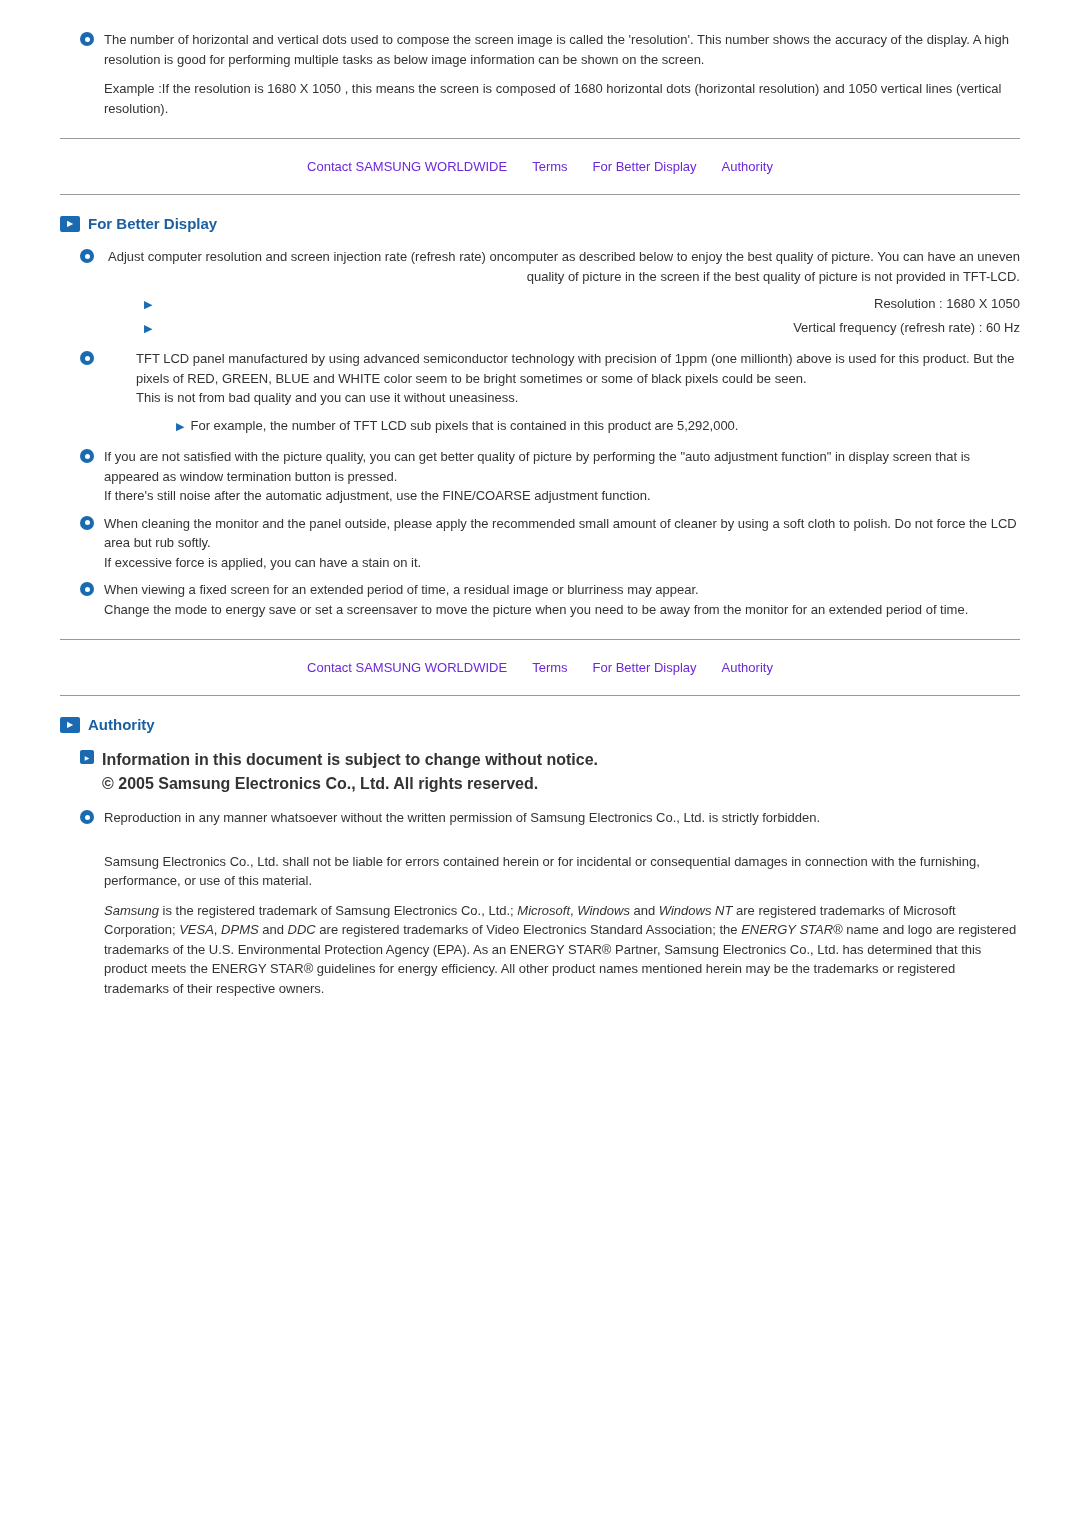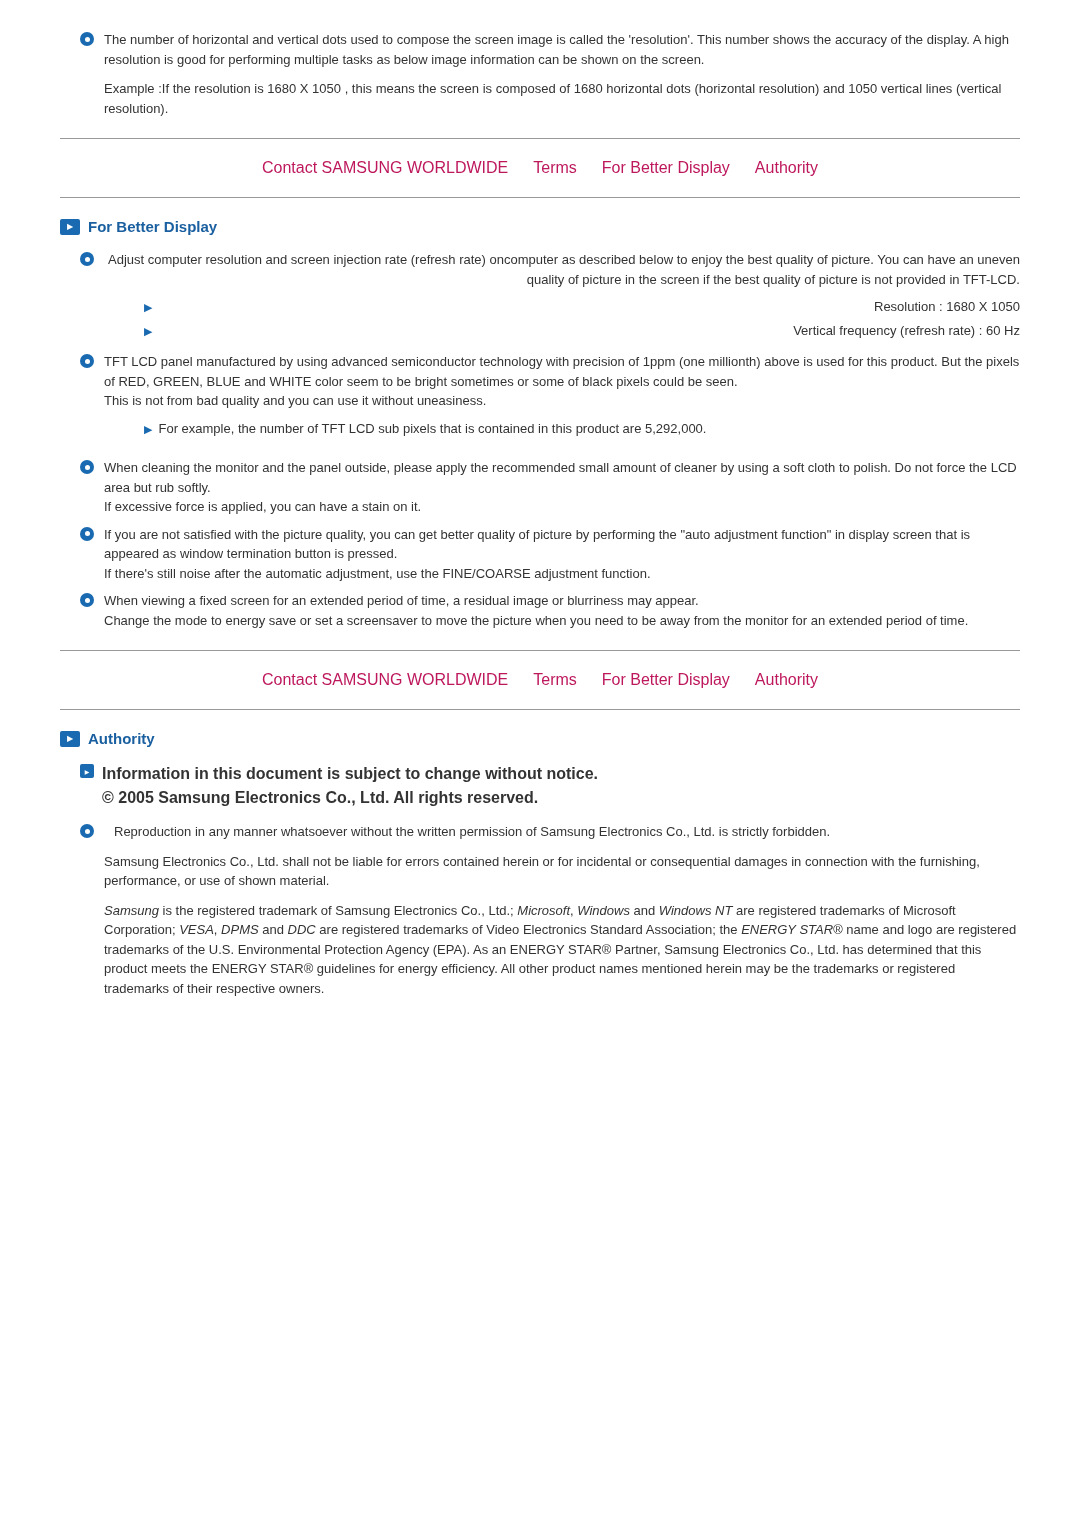"Contact SAMSUNG WORLDWIDE" .nav-bar { color: #be185d -> #6d28d9; font-size: 16px -> 13px }
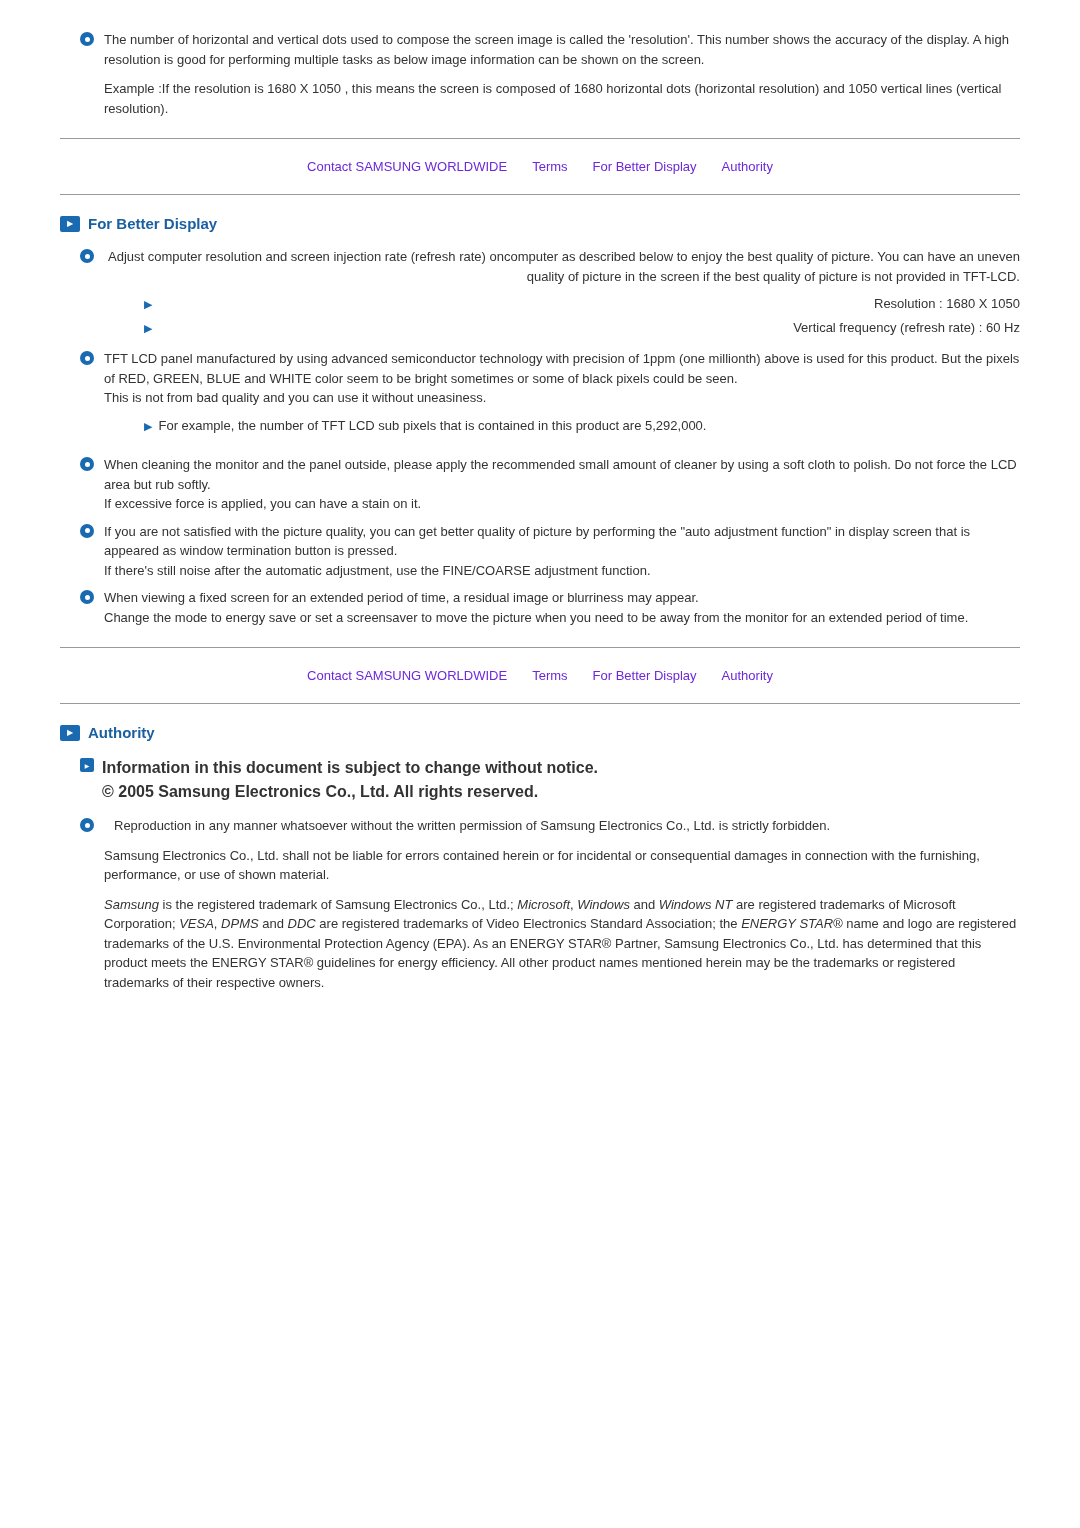"TFT LCD panel manufactured by" div.bullet-item { gap: none -> 32px; margin-bottom: 16px -> 8px }
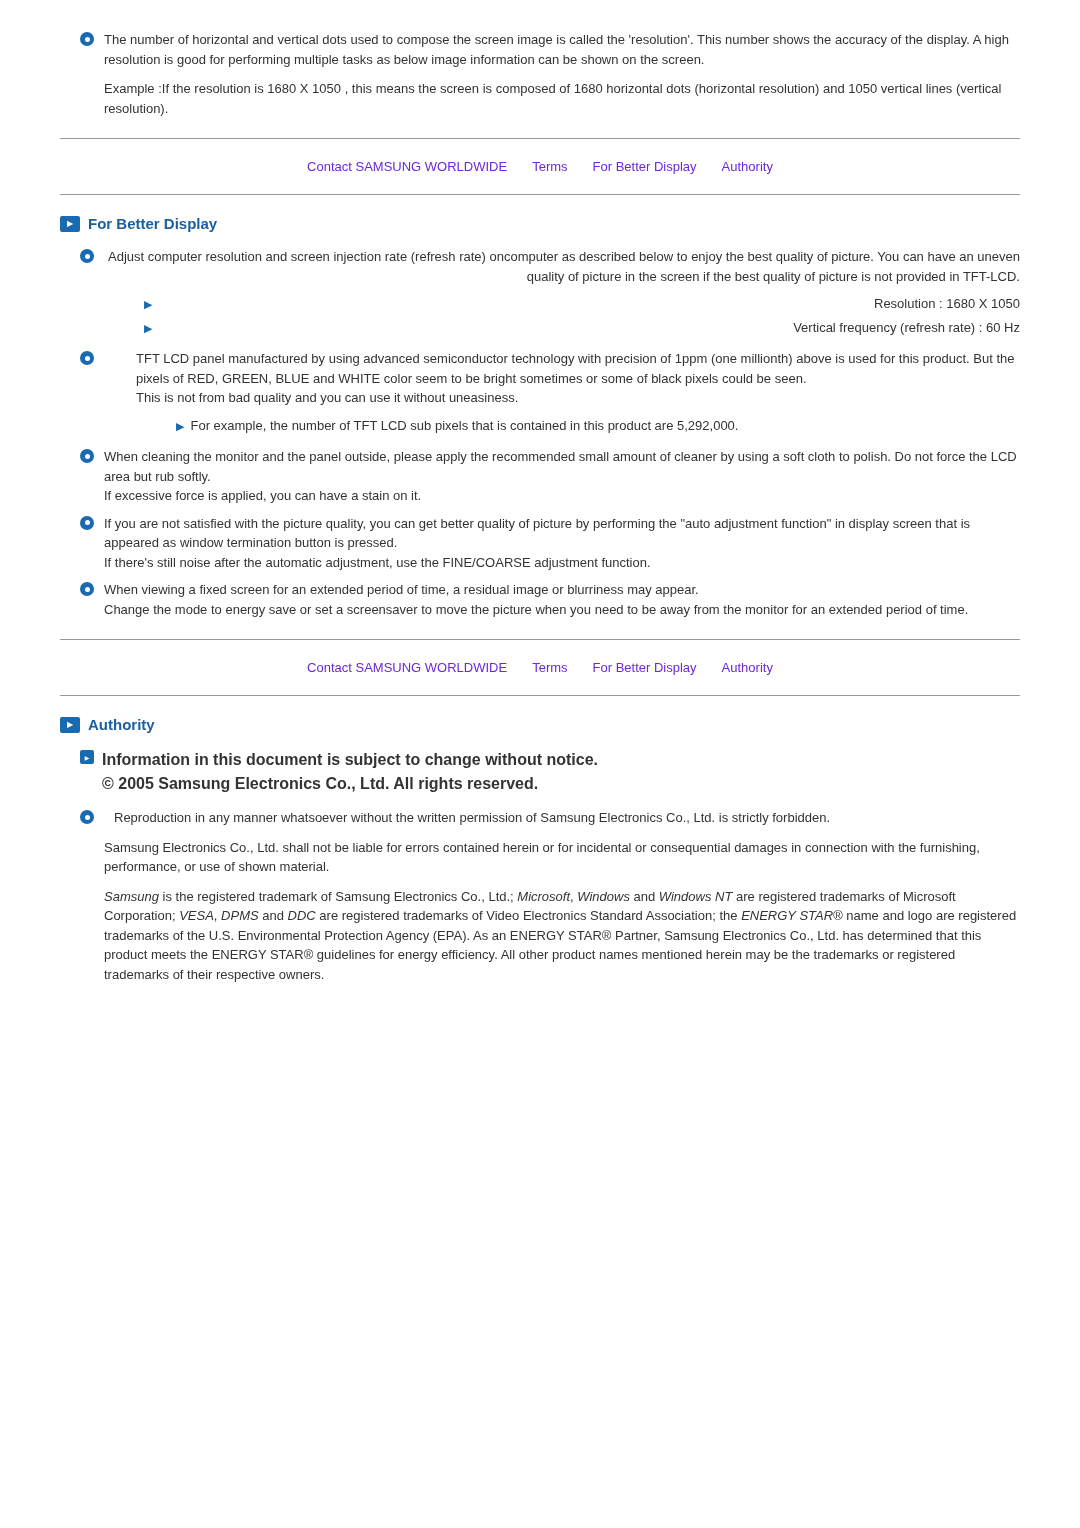"When cleaning the monitor and" div.bullet-item { order: before "If you are not satisfied" -> after "If you are not satisfied" }
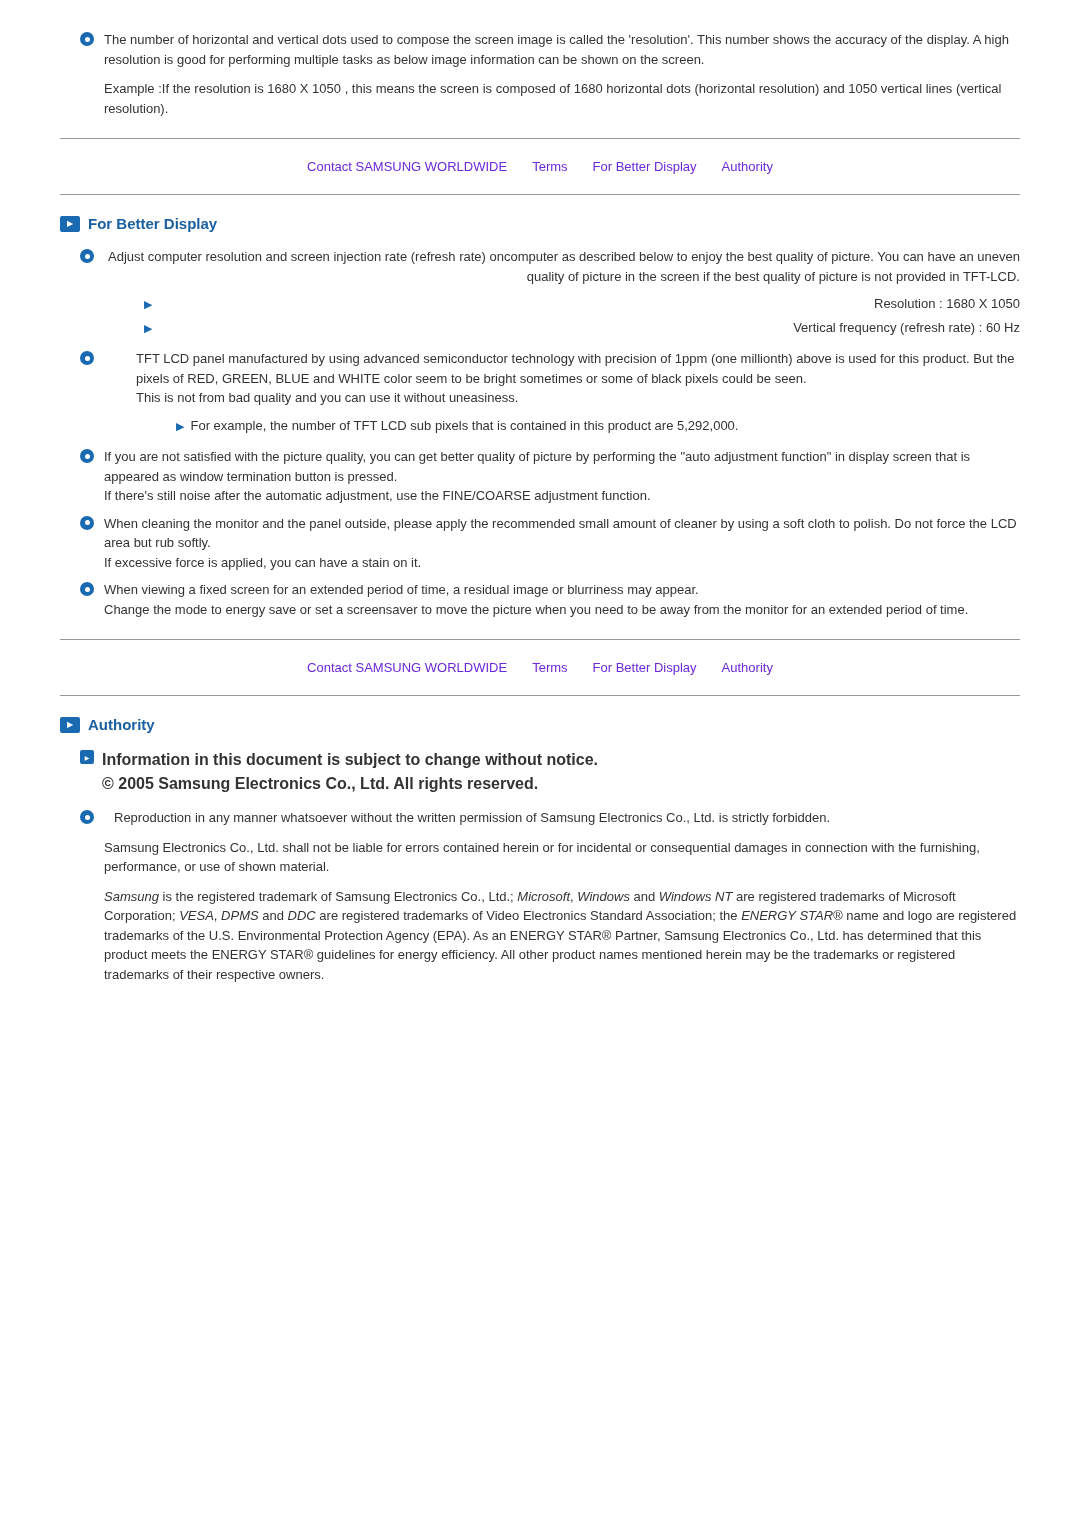"Reproduction in any manner whatsoever" div.bullet-item { gap: 10px -> none; margin-bottom: 10px -> 24px }
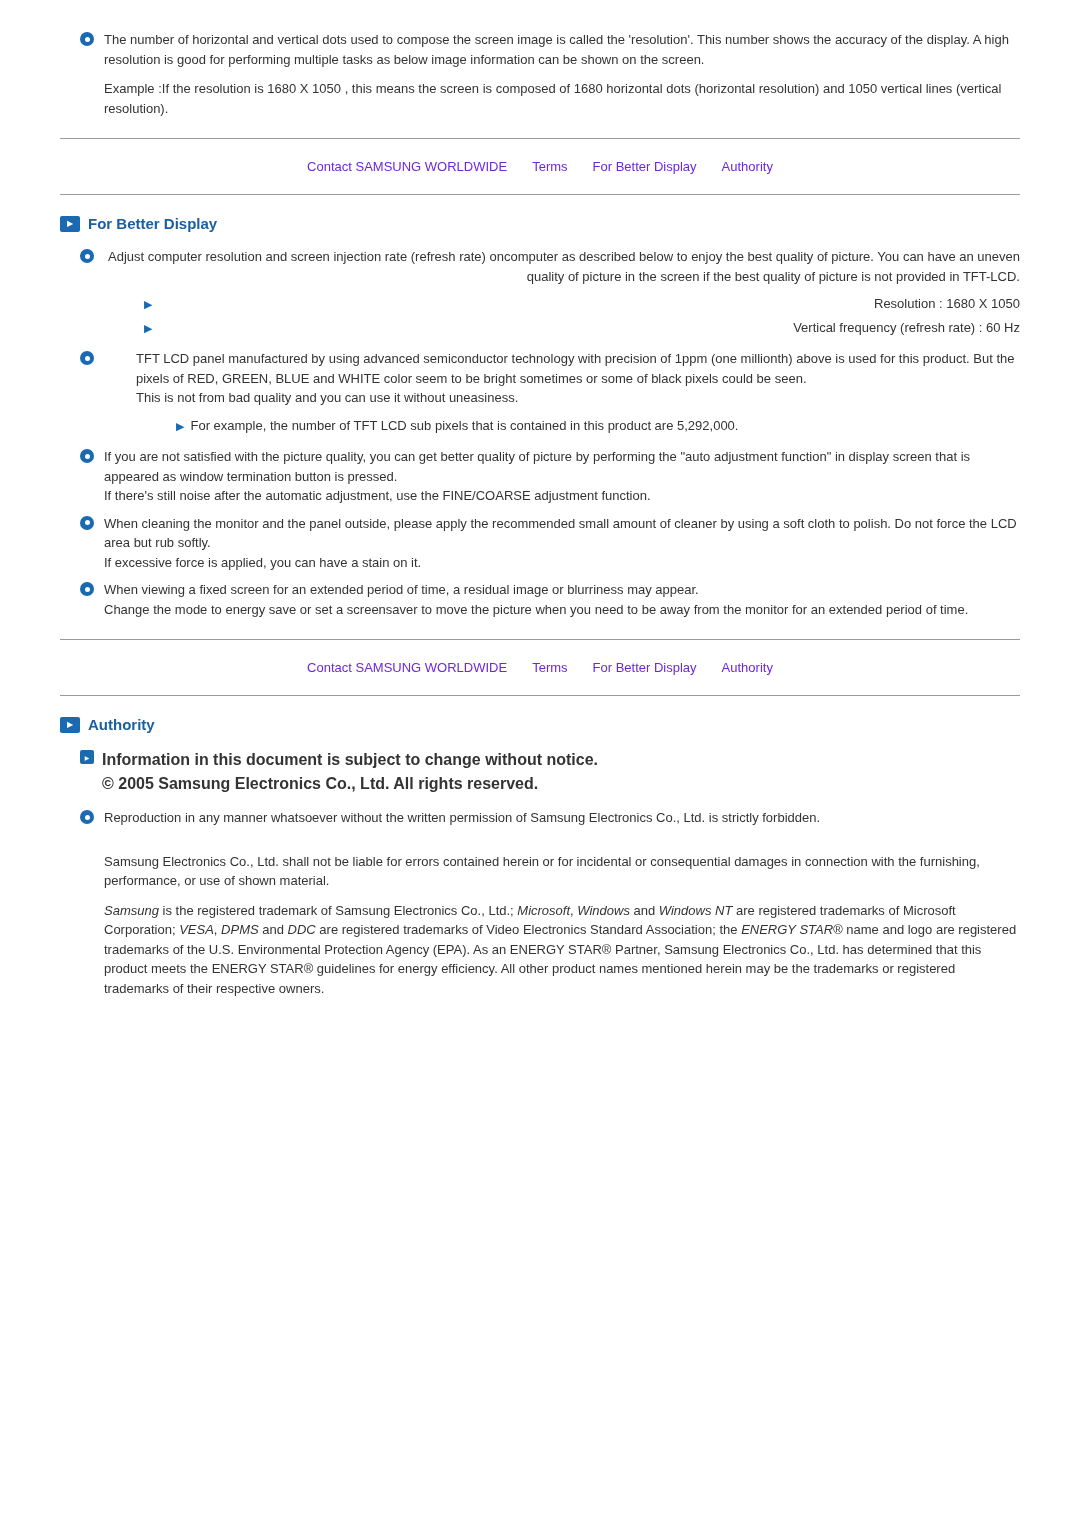"Samsung Electronics Co., Ltd. shall" p { text: shown -> this }
